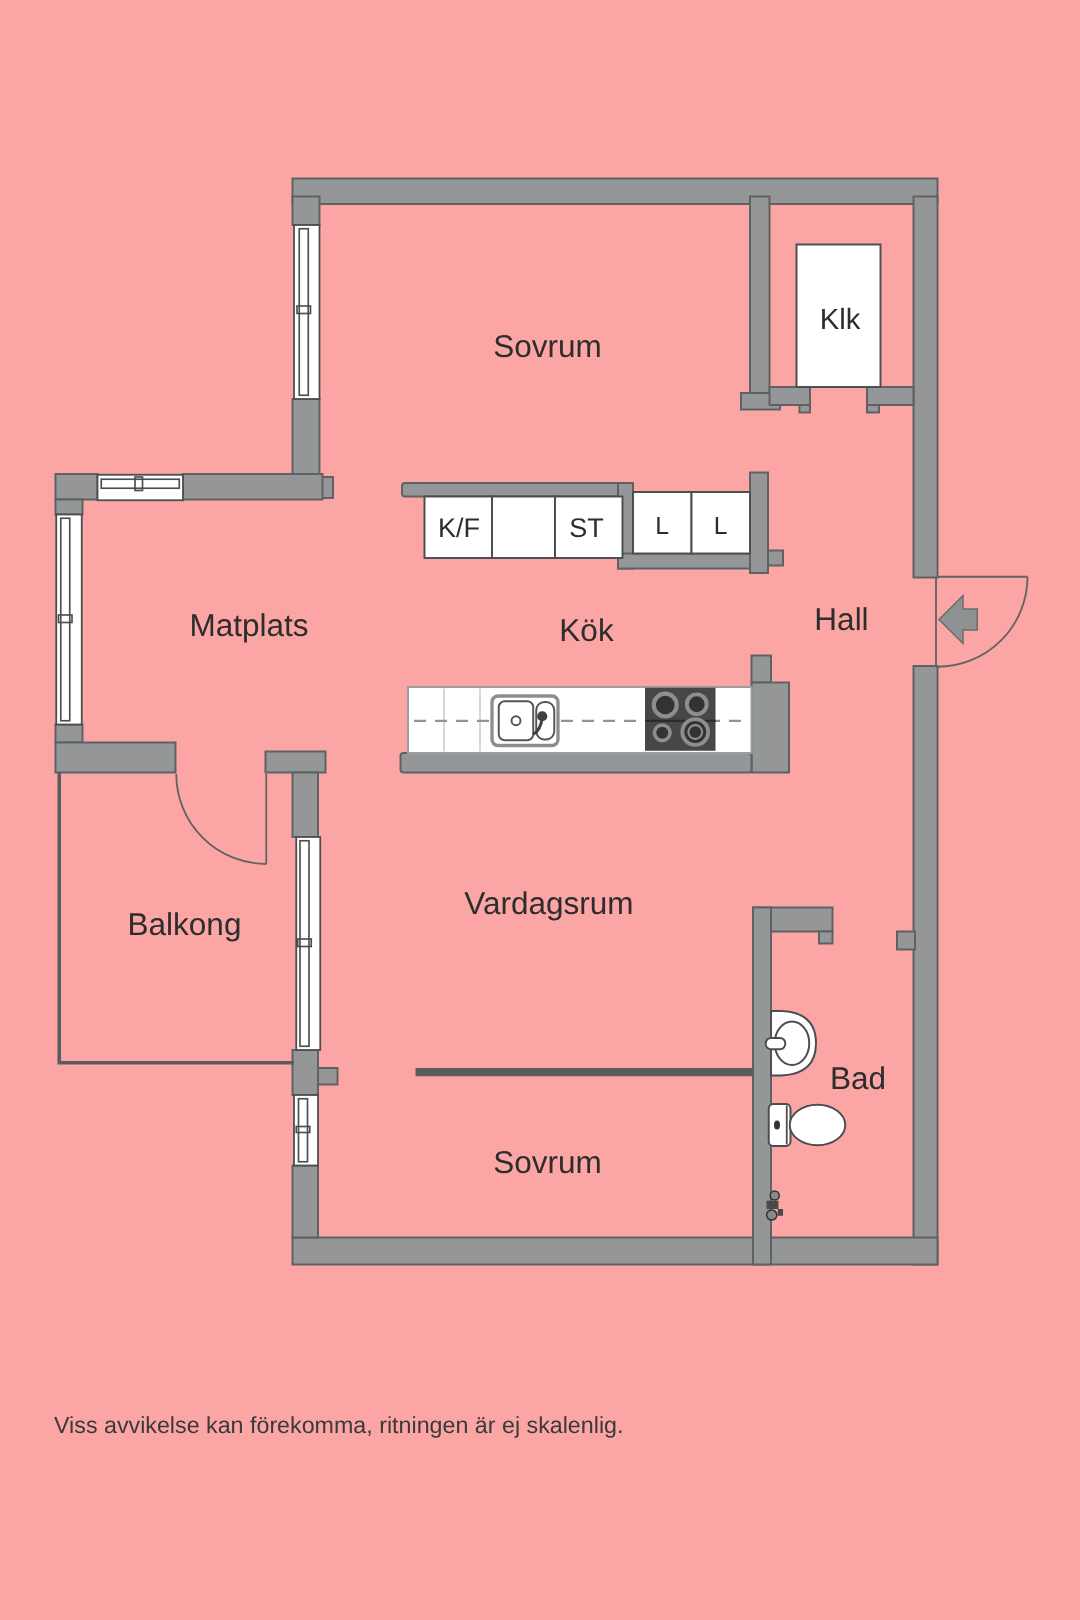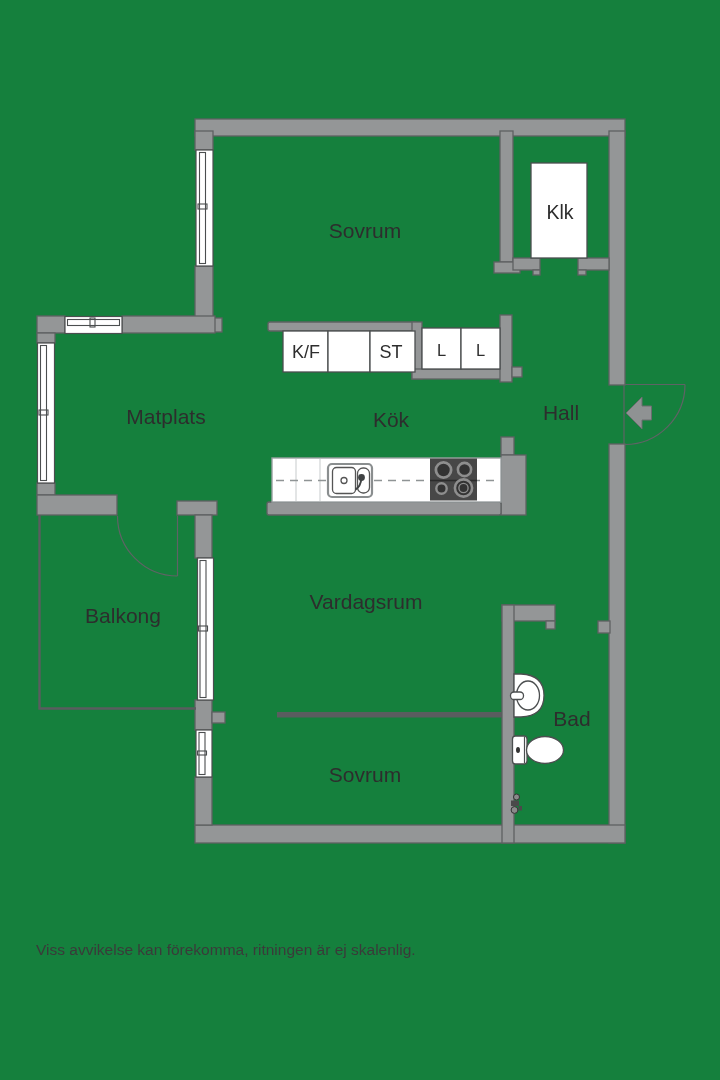"Sovrum" .stage { background: #15803d -> #fca5a5 }
